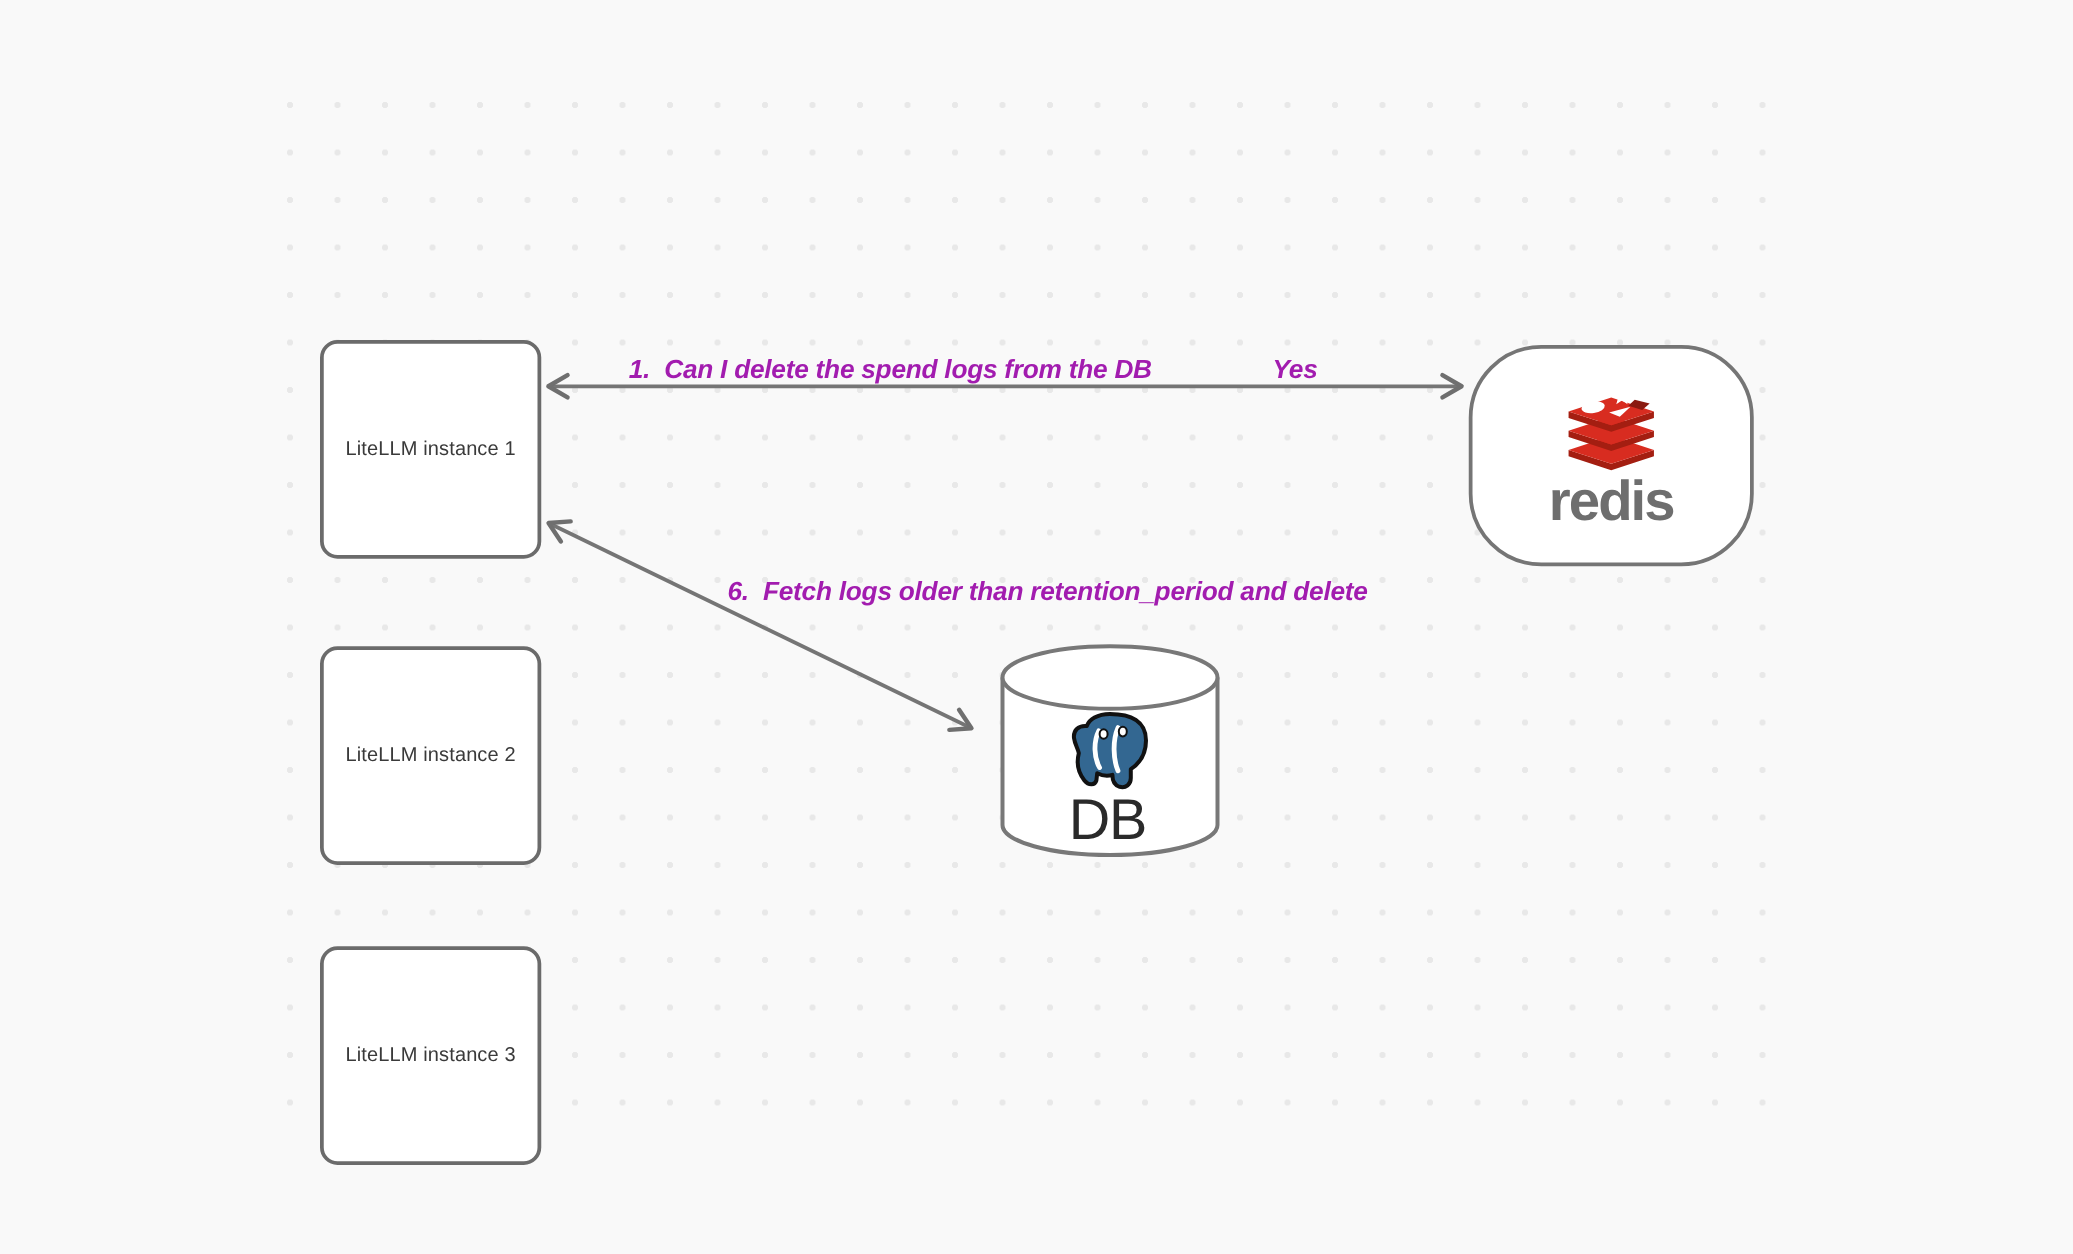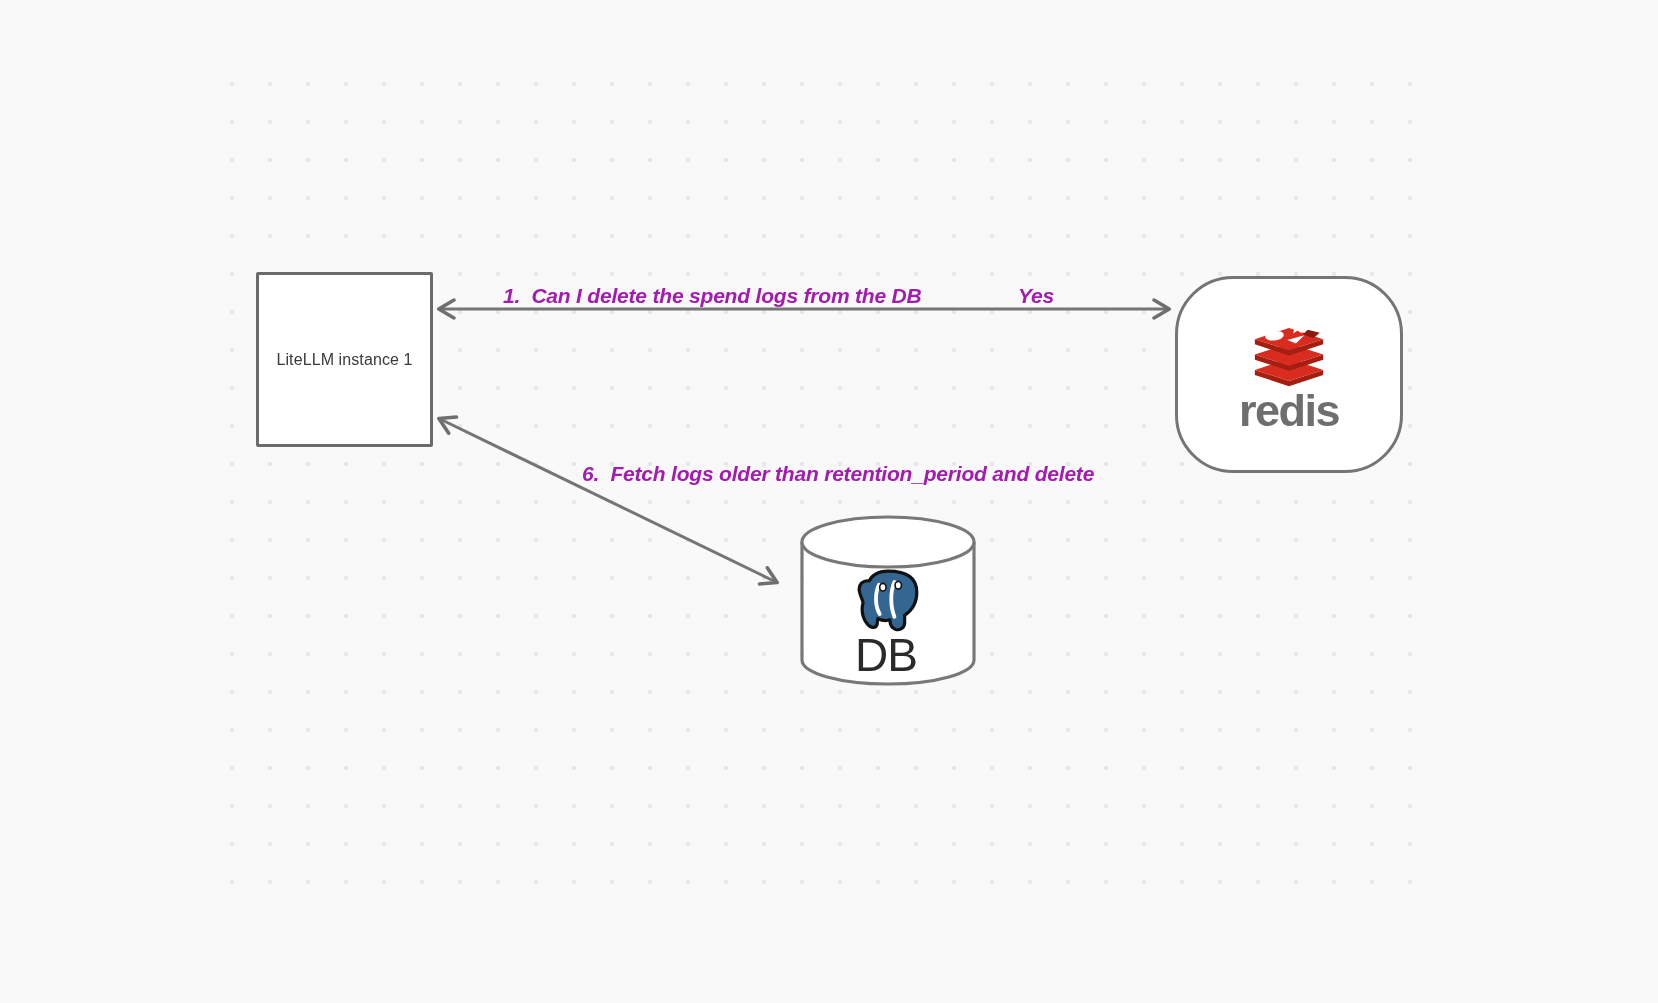"LiteLLM instance 1" .node { border-radius: 2px -> 14px }
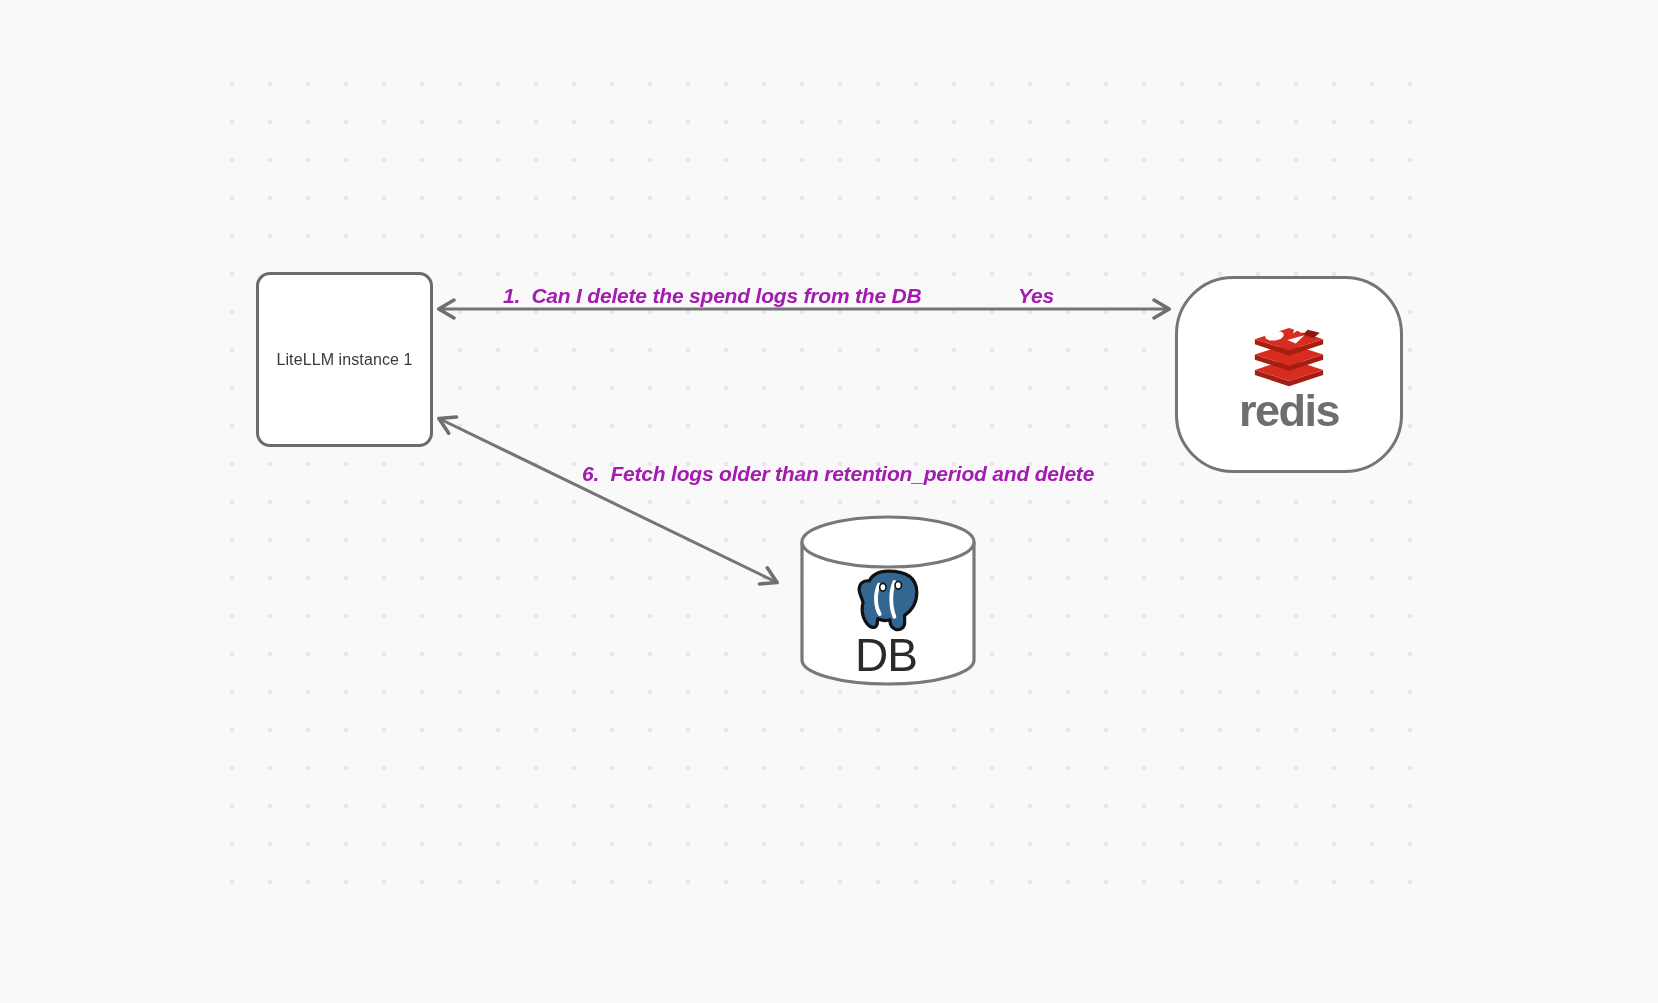"redis" .redis-node { height: 197px -> 177px }
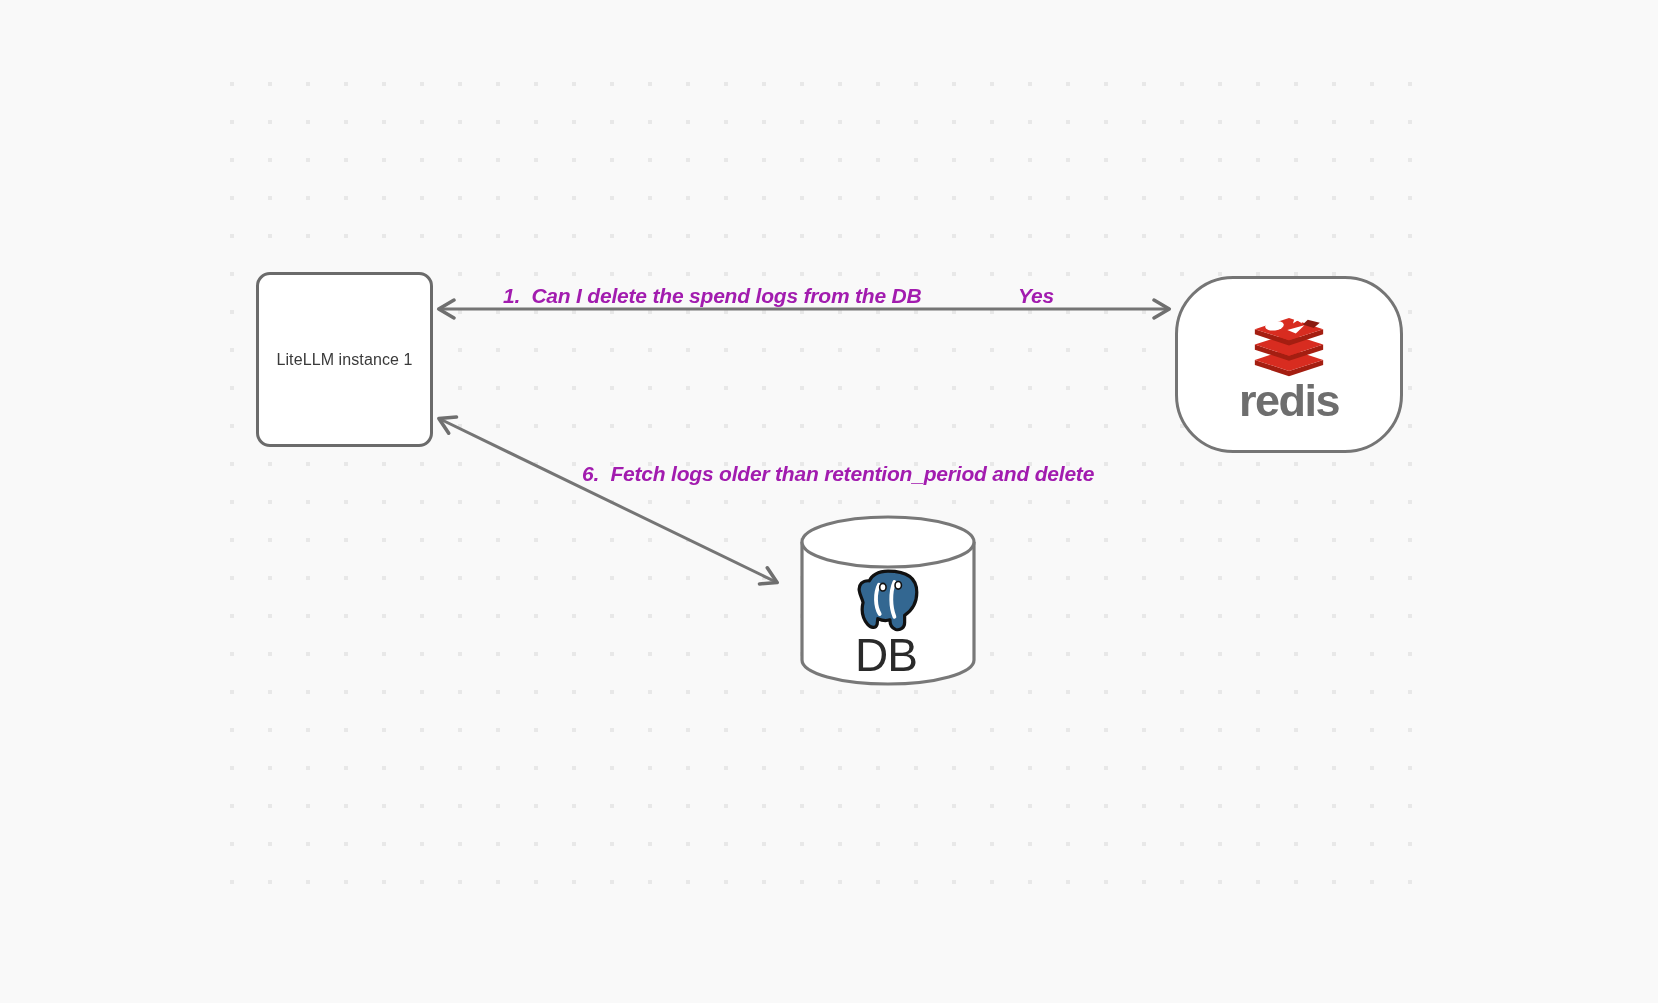"LiteLLM instance 2" div.node { html: none -> <div> <span>LiteLLM instance 2</span> </div> }
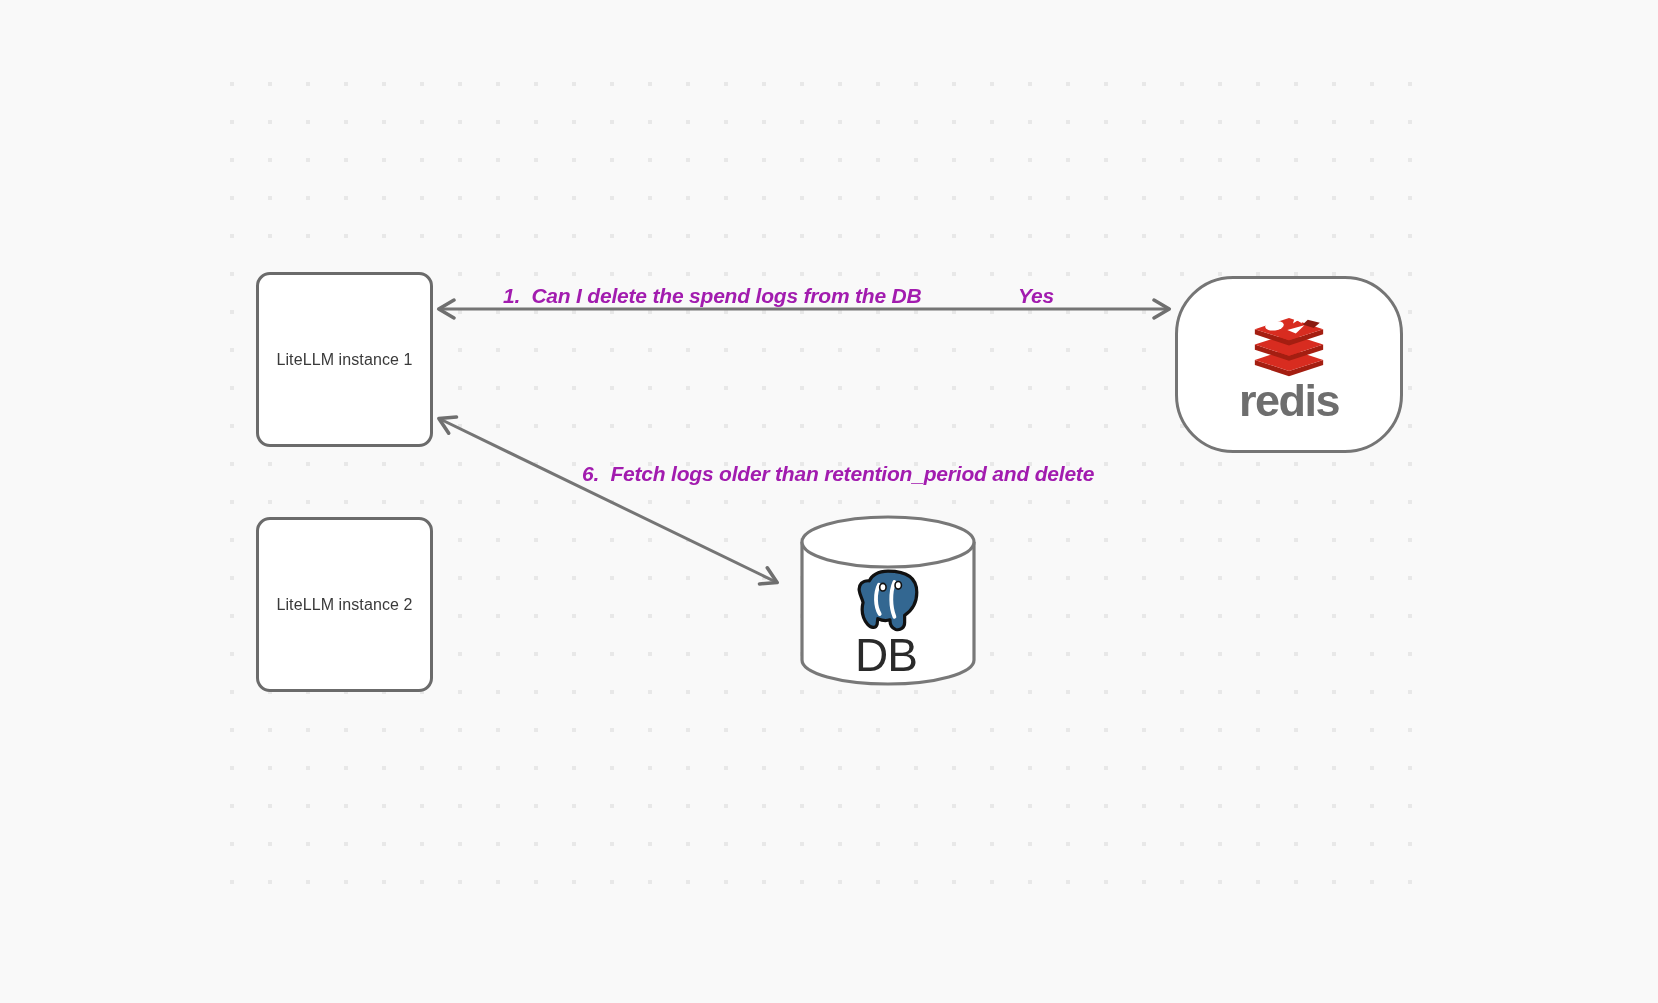"LiteLLM instance 3" div.node { html: none -> <div> <span>LiteLLM instance 3</span> </div> }
